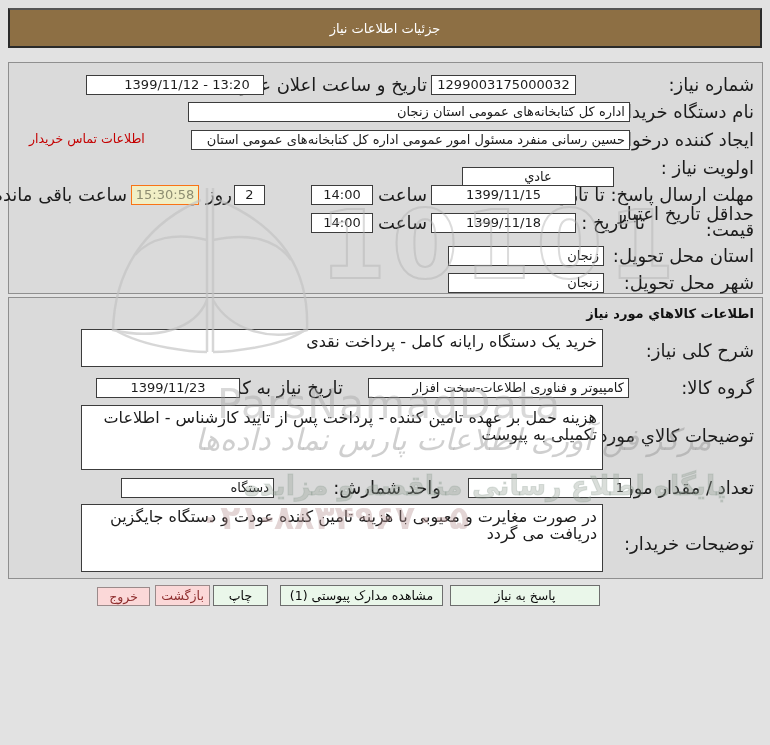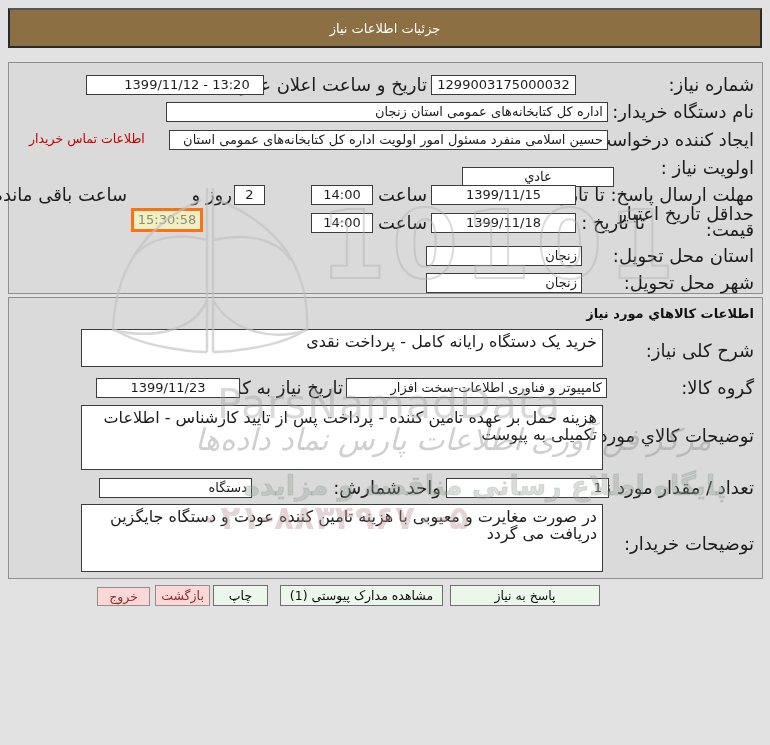"اداره کل کتابخانههای عمومی استان" .field.rt { margin-left: none -> 22px }
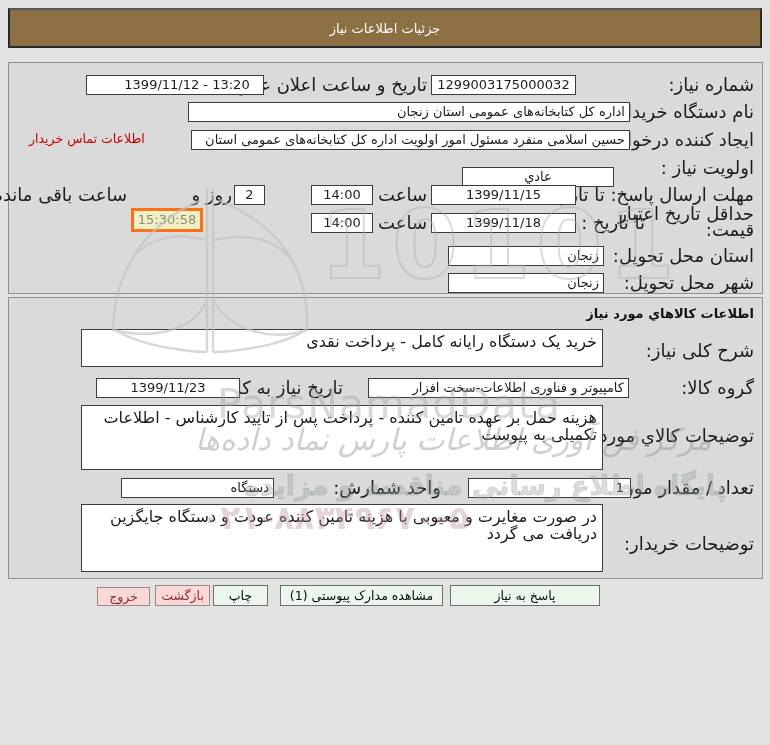"حسین اسلامی منفرد مسئول امور" div.abs { text: اسلامی منفرد مسئول امور اولویت -> رسانی منفرد مسئول امور عمومی }
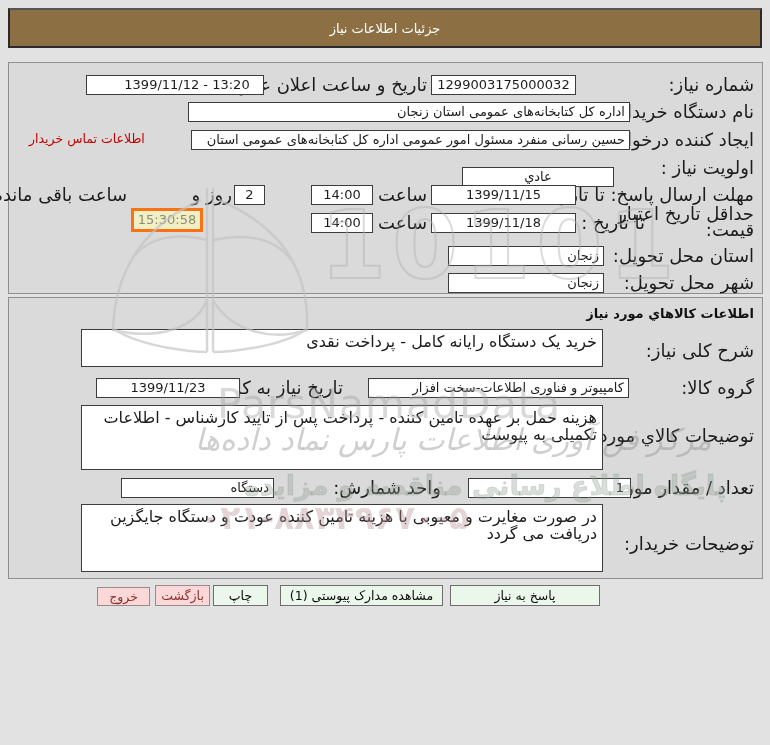"15:30:58" .countdown { border: 3px solid #f97316 -> 1px solid #f97316; margin-top: 23px -> none }
